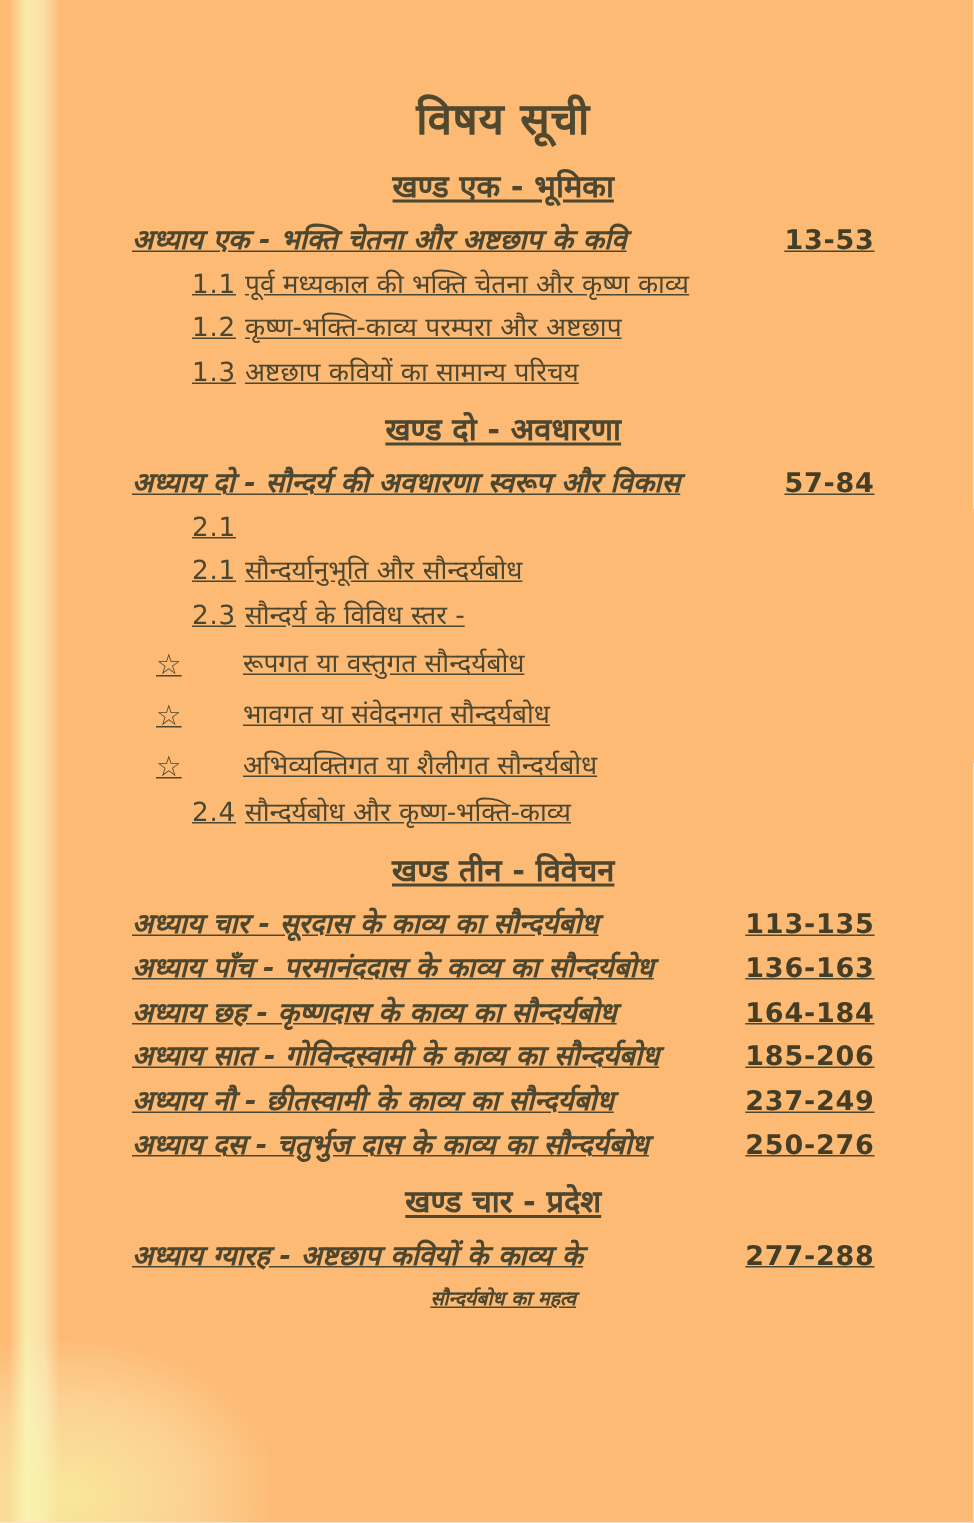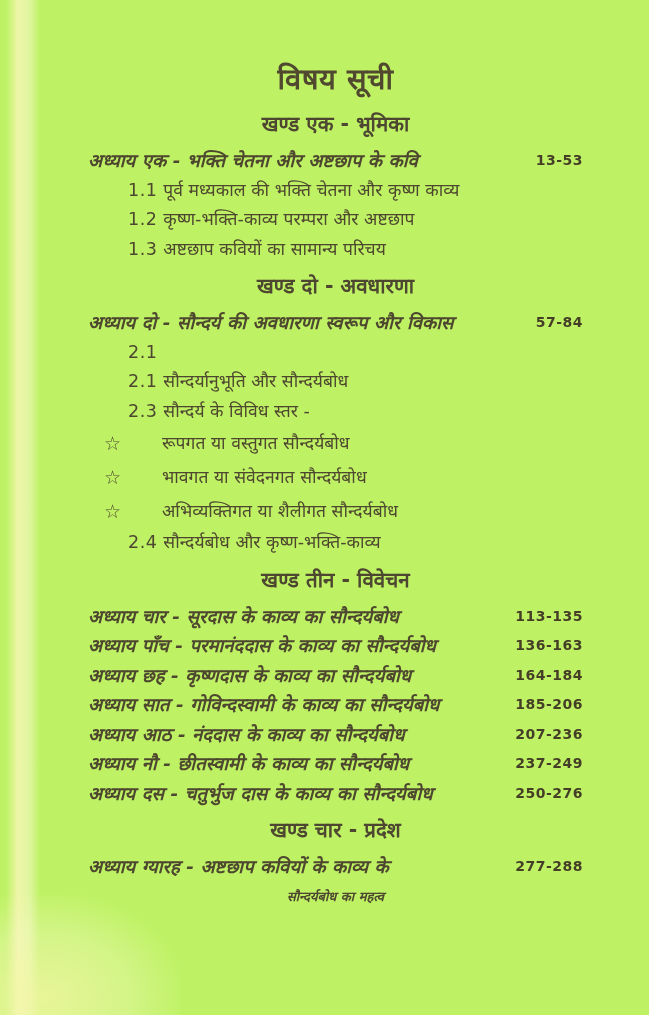"विषय सूची" .page { background: #bef264 -> #fdba74 }
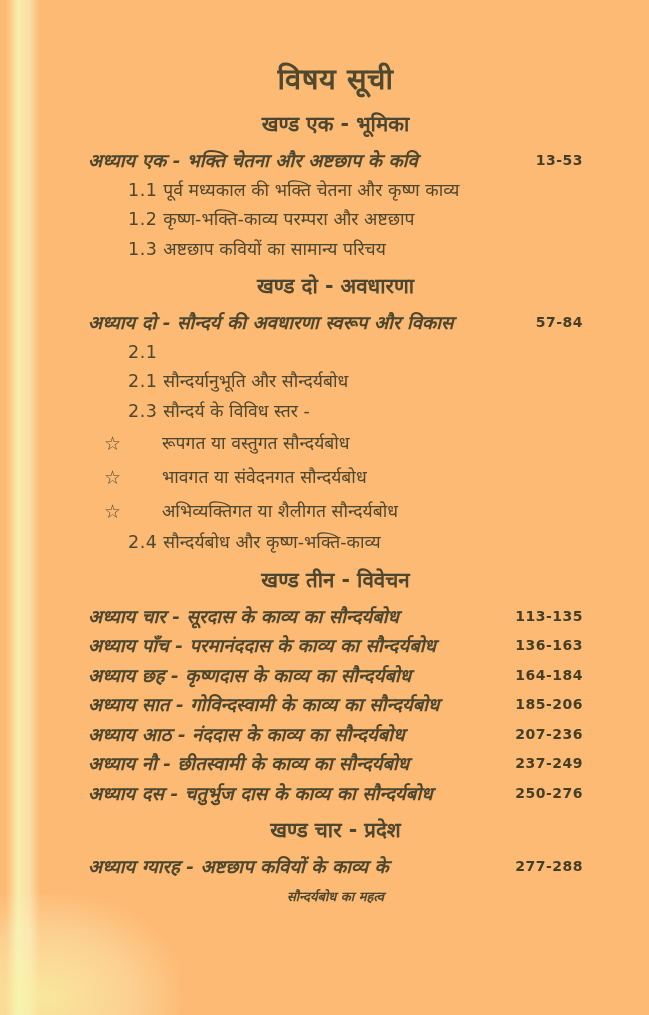"खण्ड एक - भूमिका" .sec { text-decoration: none -> underline }
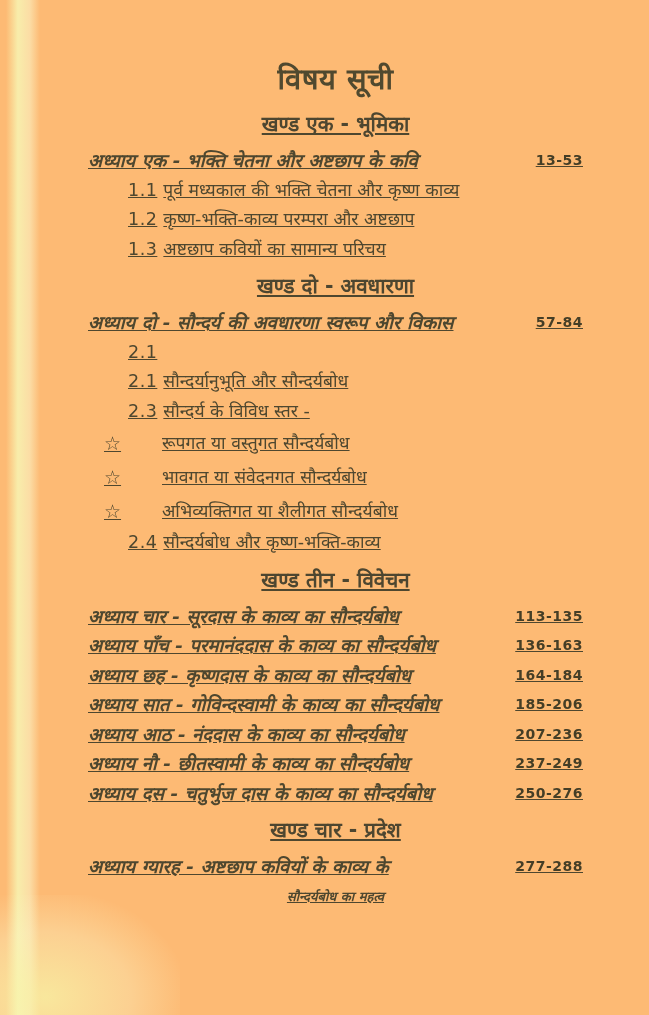"13-53" .row.chapter .pages { font-size: 14px -> 18px }
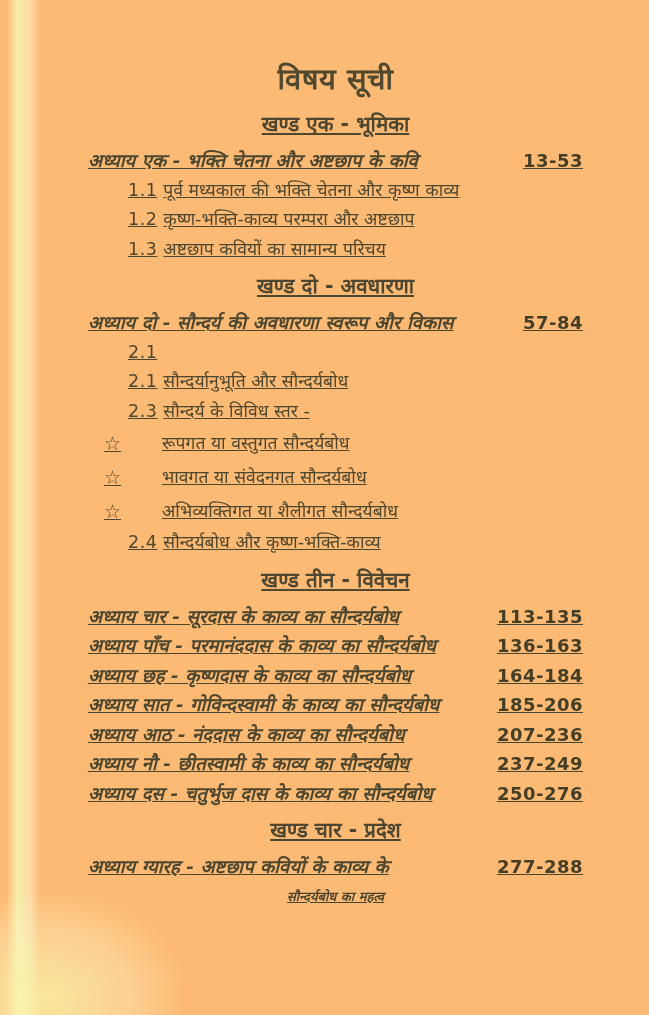"अध्याय आठ - नंददास के" div.row { html: <div> <span>अध्याय आठ - नंददास के काव्य का सौन्दर्यबोध</span> <span>207-236</span> </div> -> none }
